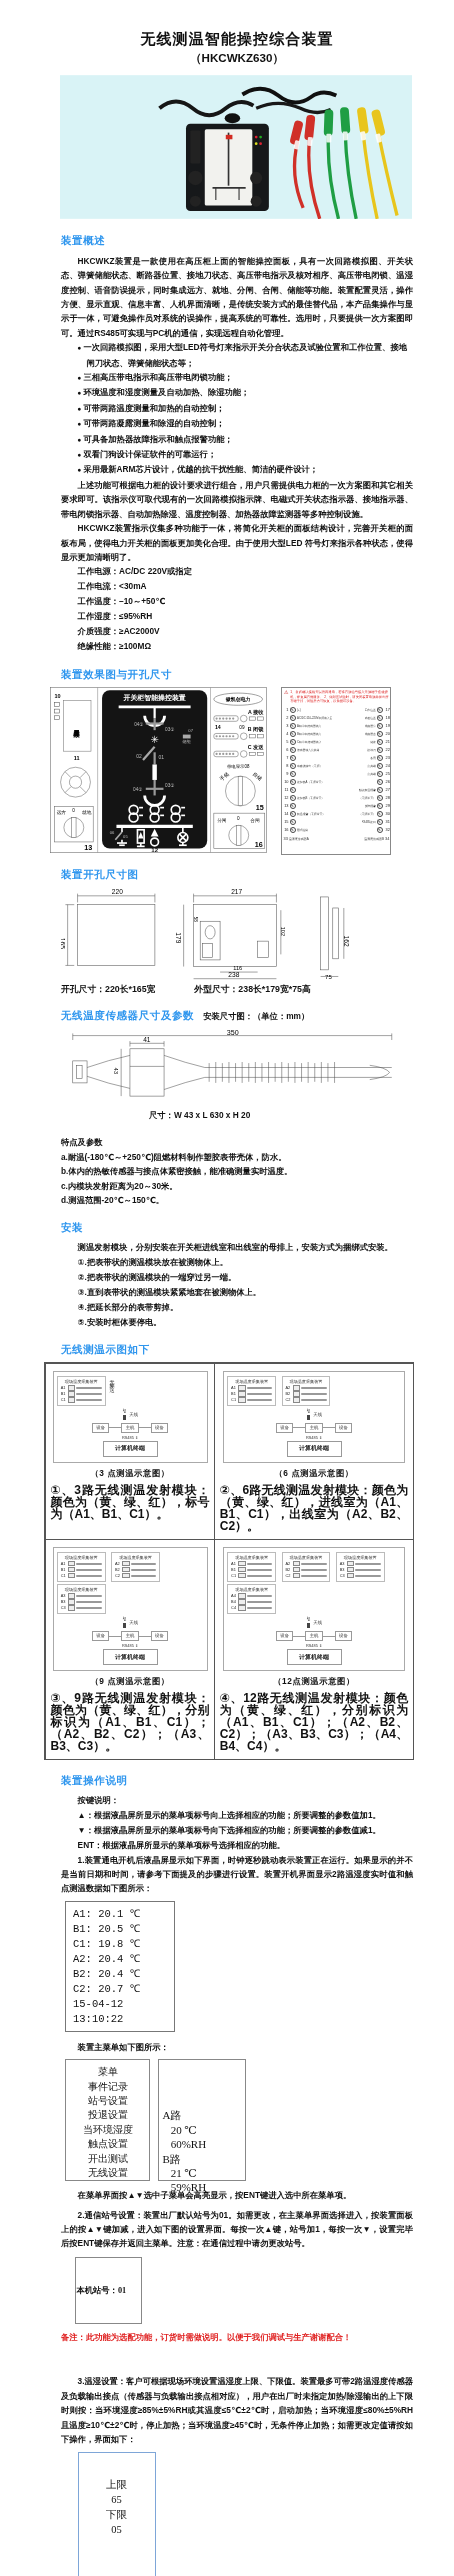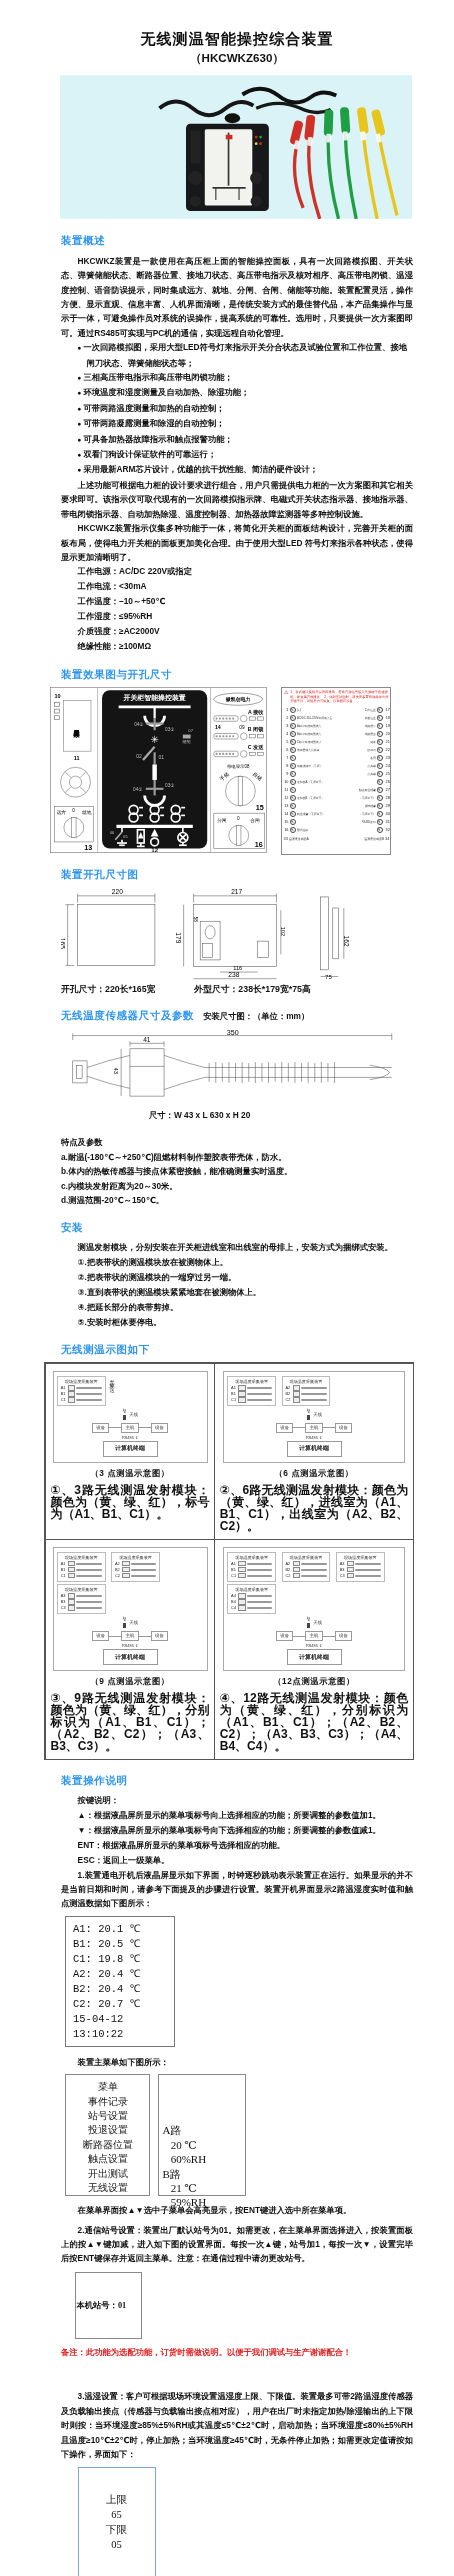"ESC：返回上一级菜单。" li { html: <li>ESC：返回上一级菜单。</li> -> none }
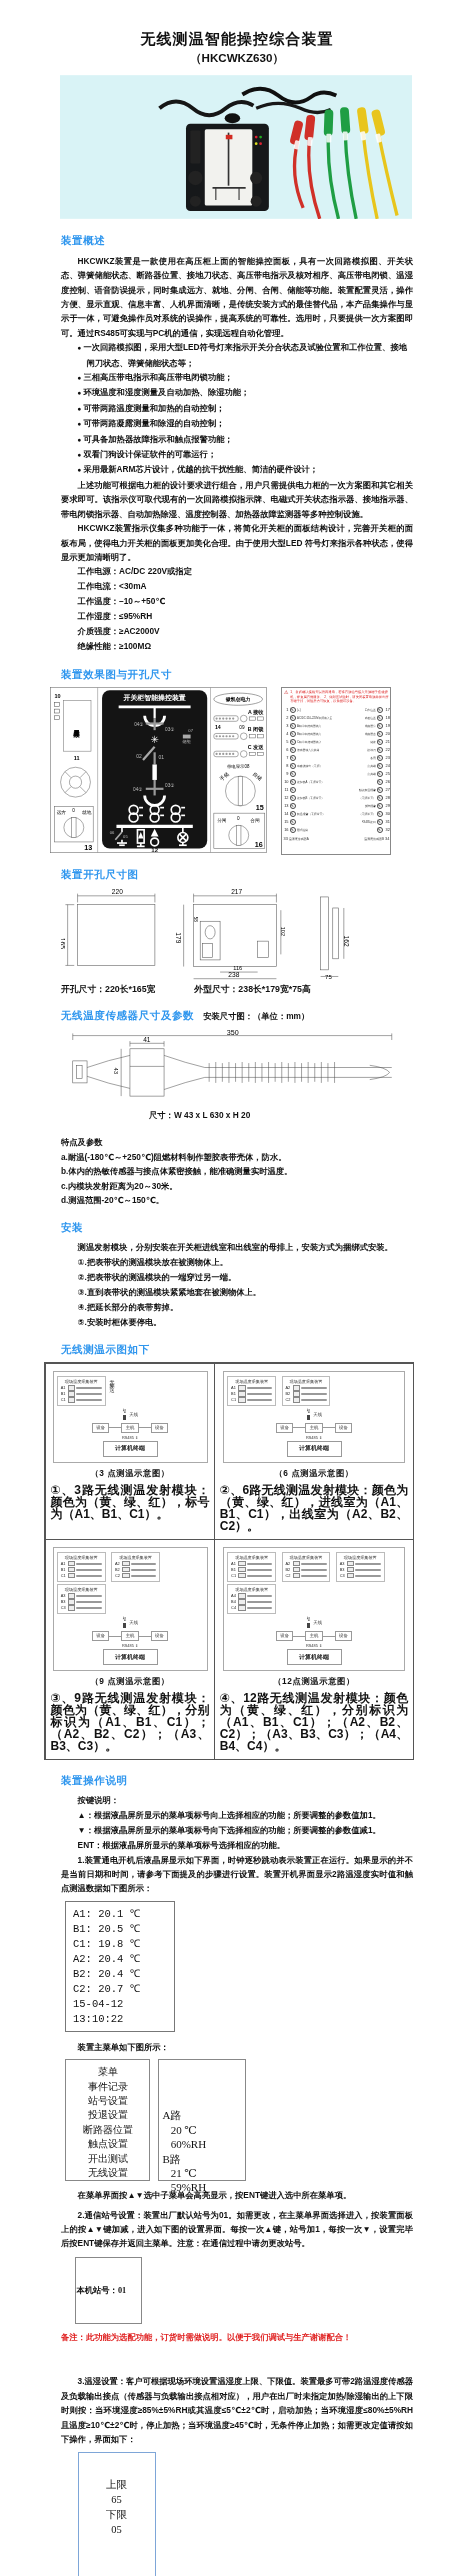"断路器位置" div { text: 断路器位置 -> 当环境湿度 }
